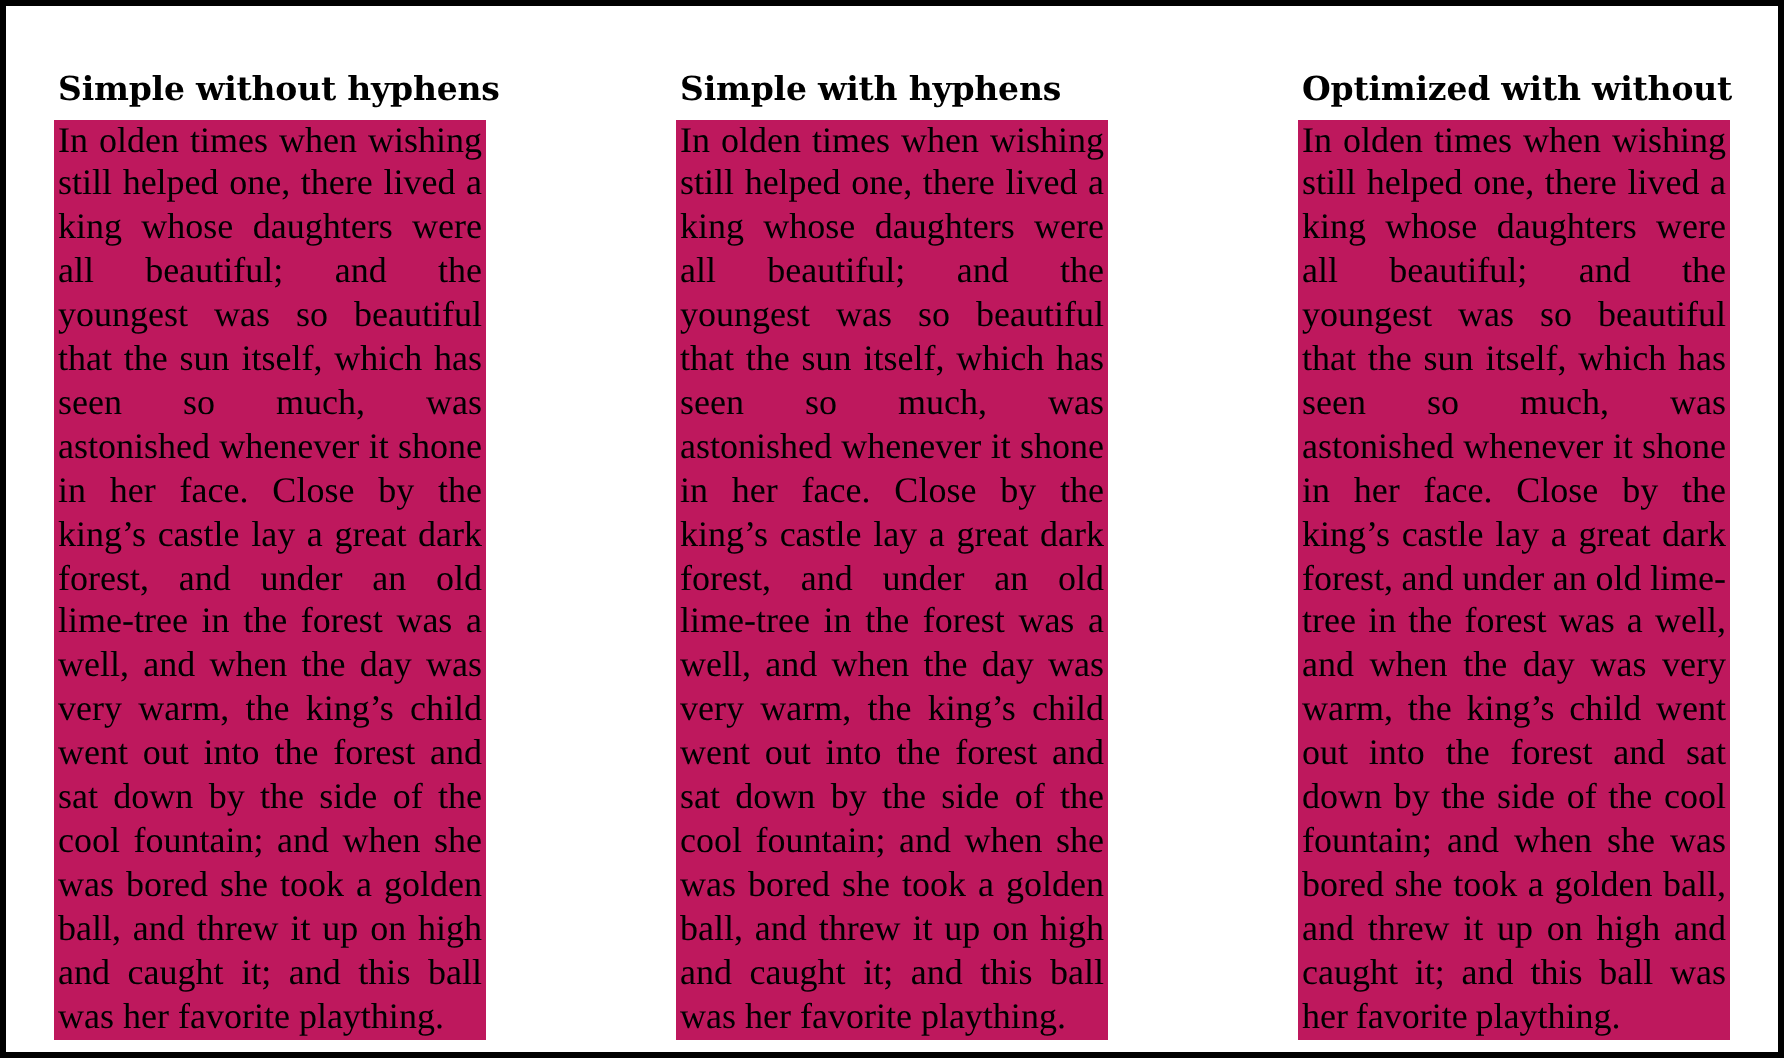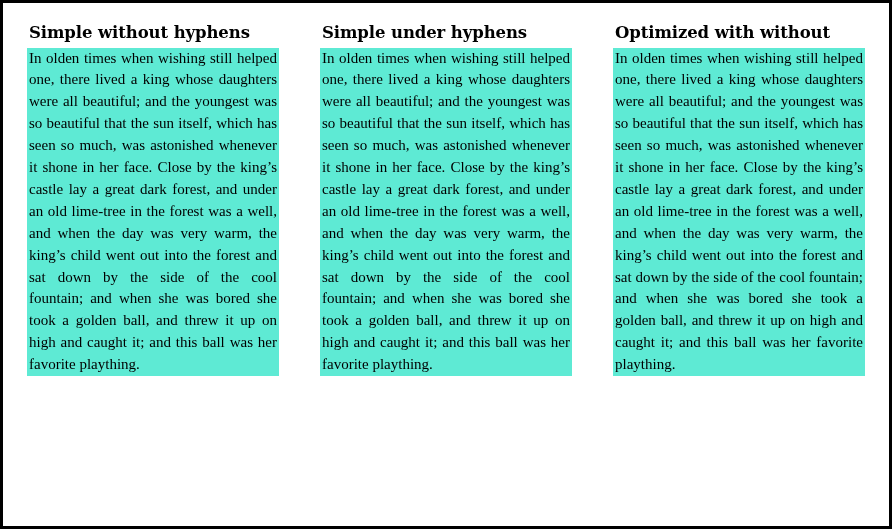"Simple without hyphens" .column { margin-top: none -> 12px; width: 252px -> 216px }
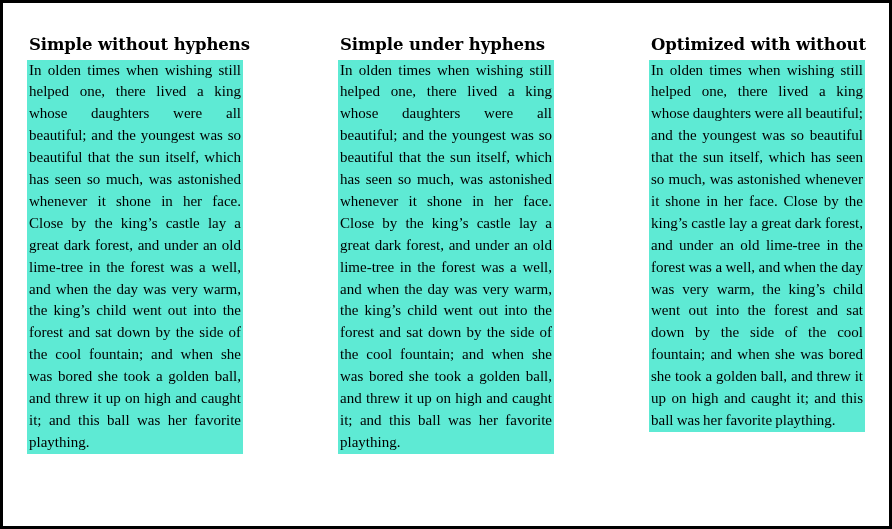"Simple under hyphens" h2.col-title { text: under -> with }
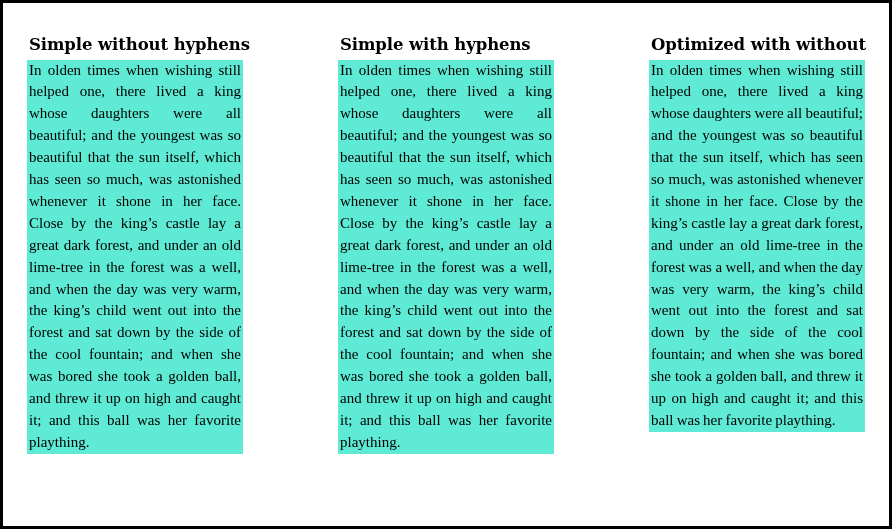"In olden times when wishing" .para { background: #5eead4 -> #be185d; font-size: 15px -> 18px }
